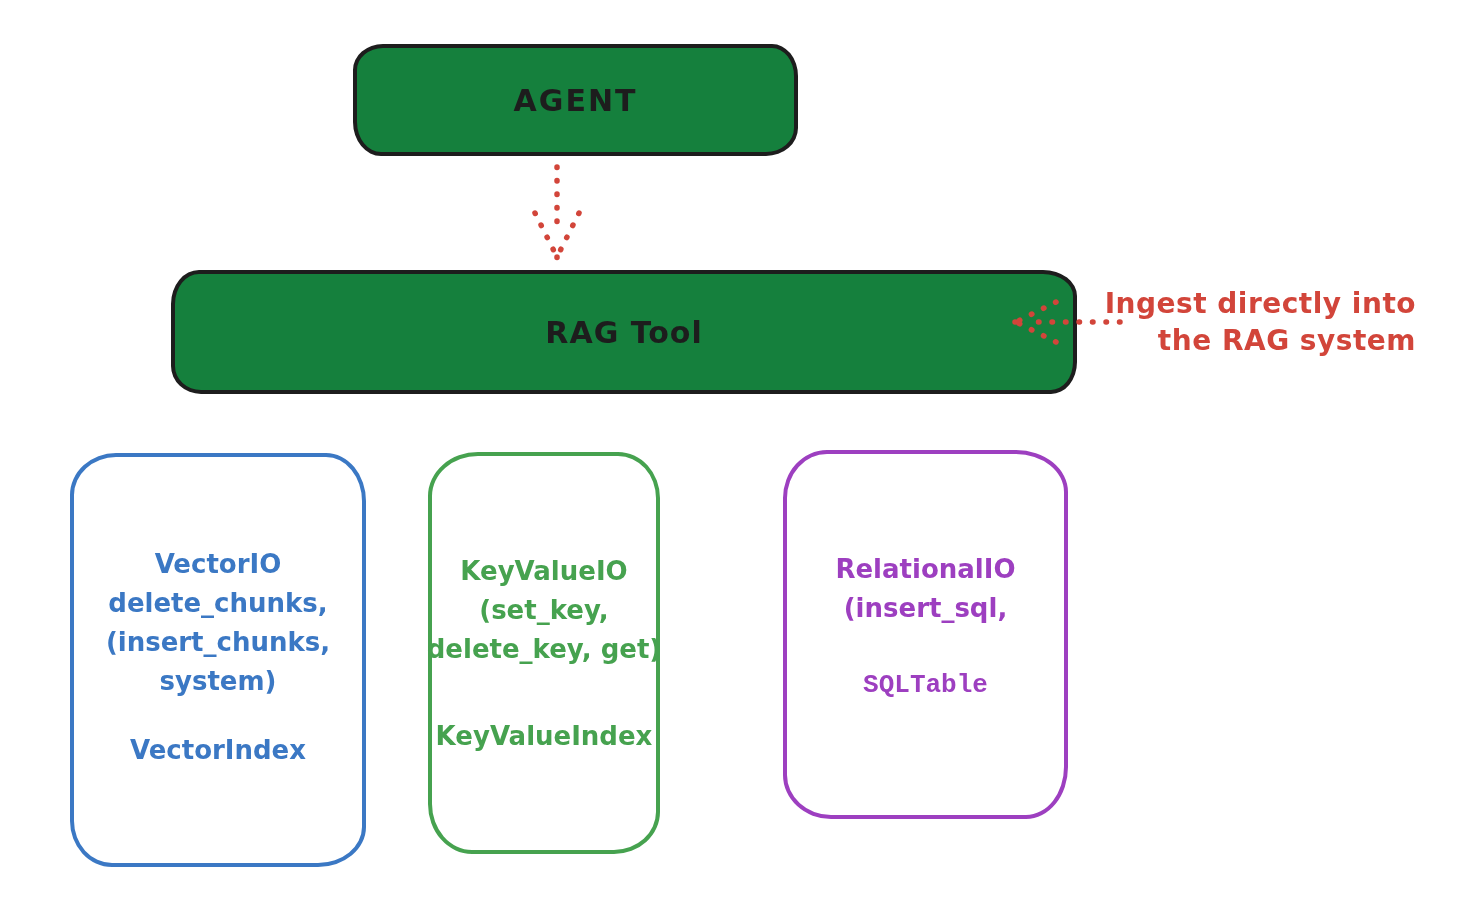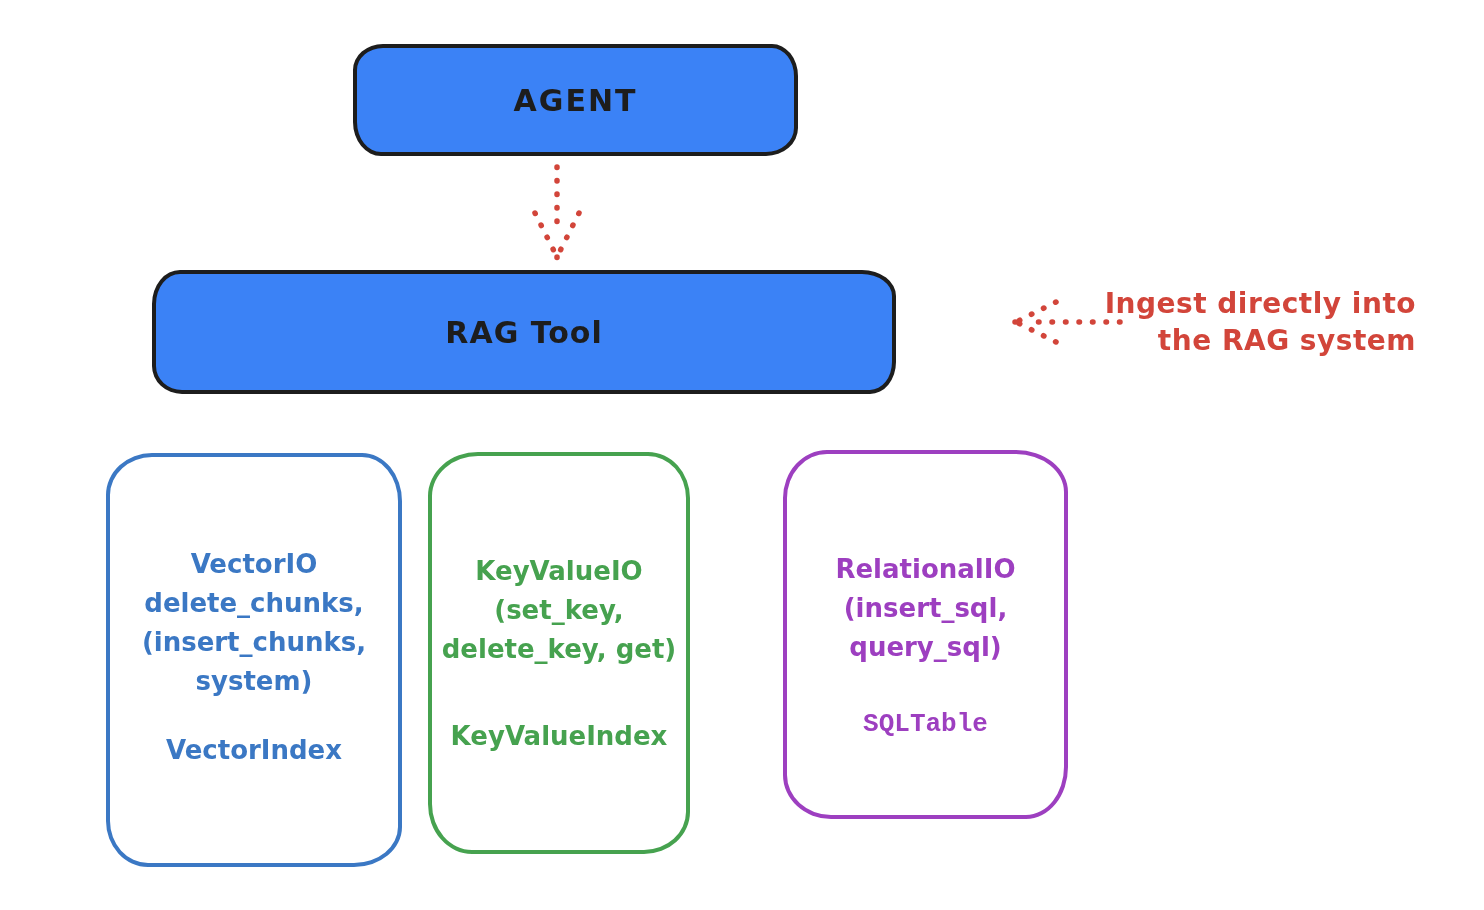"AGENT" .hbox { background: #3b82f6 -> #15803d }
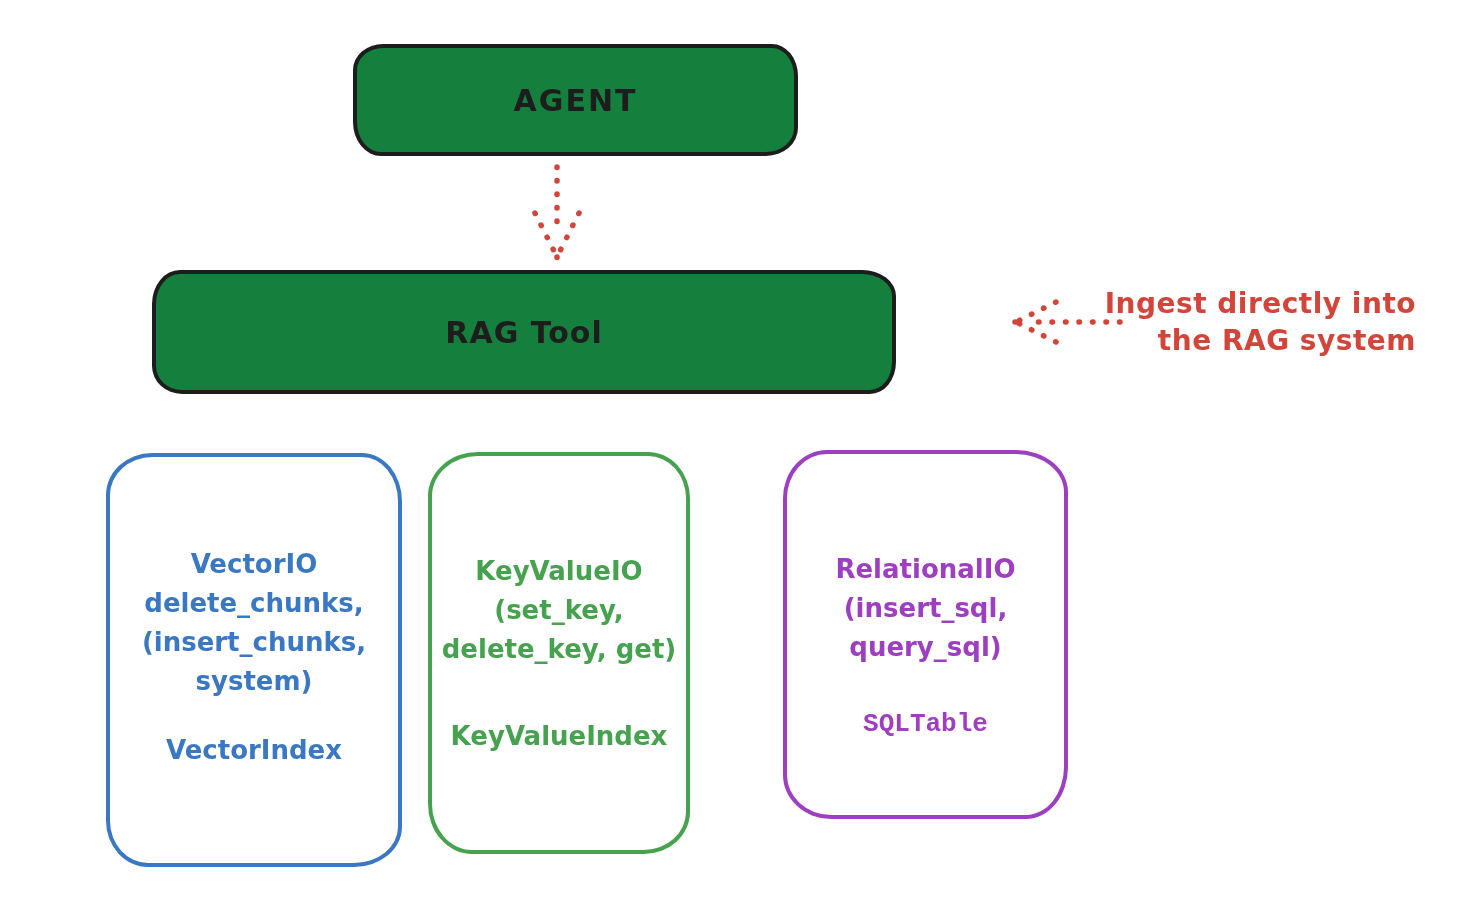"RAG Tool" .box-rag { left: 152px -> 171px; width: 744px -> 906px }
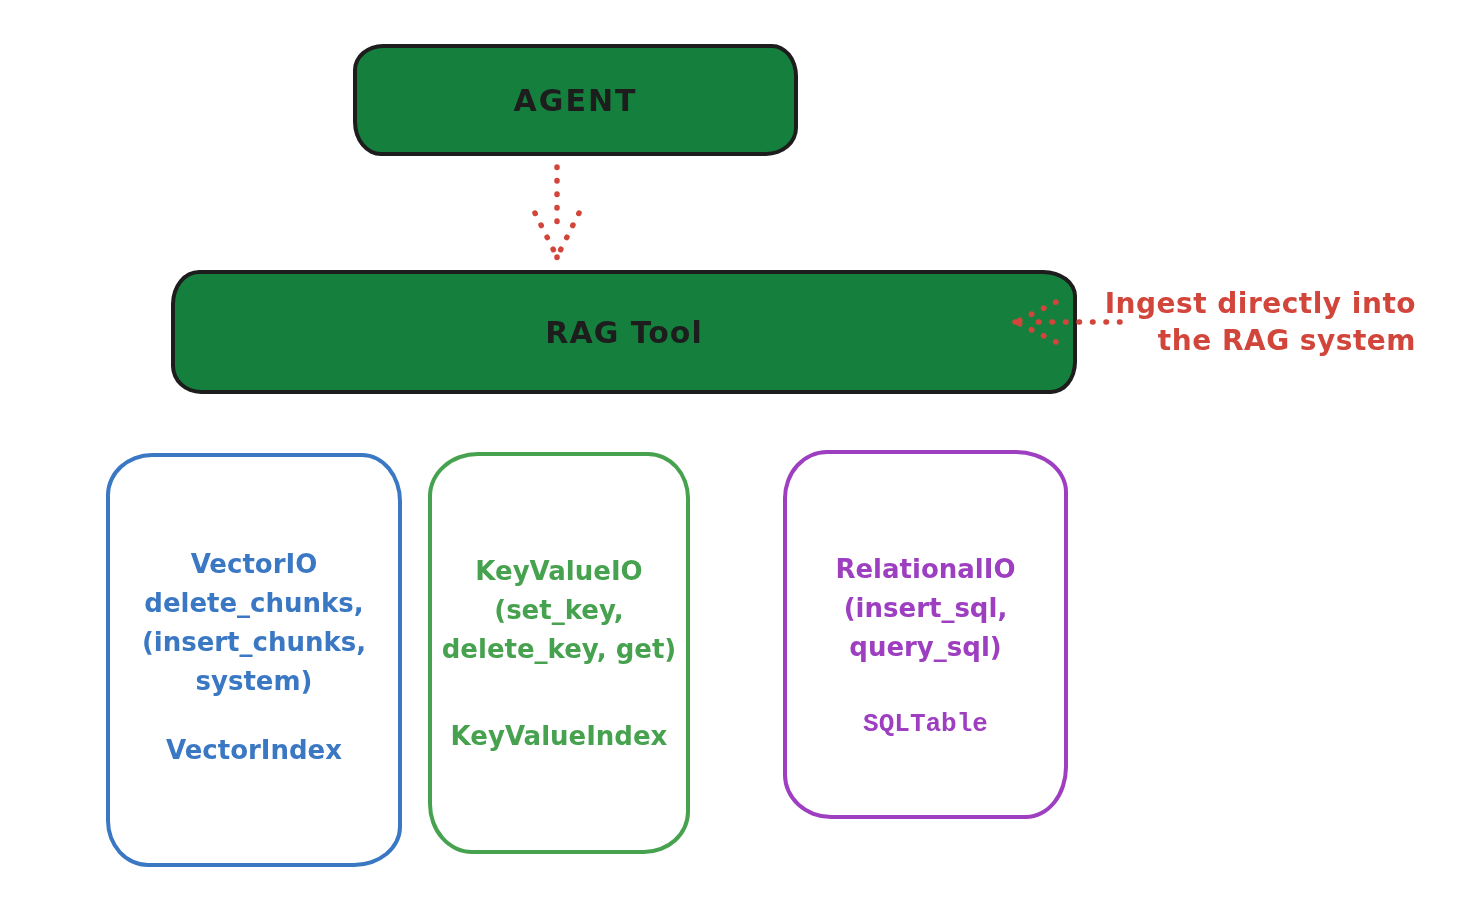"VectorIO" .sbox-blue { margin-left: 36px -> none }
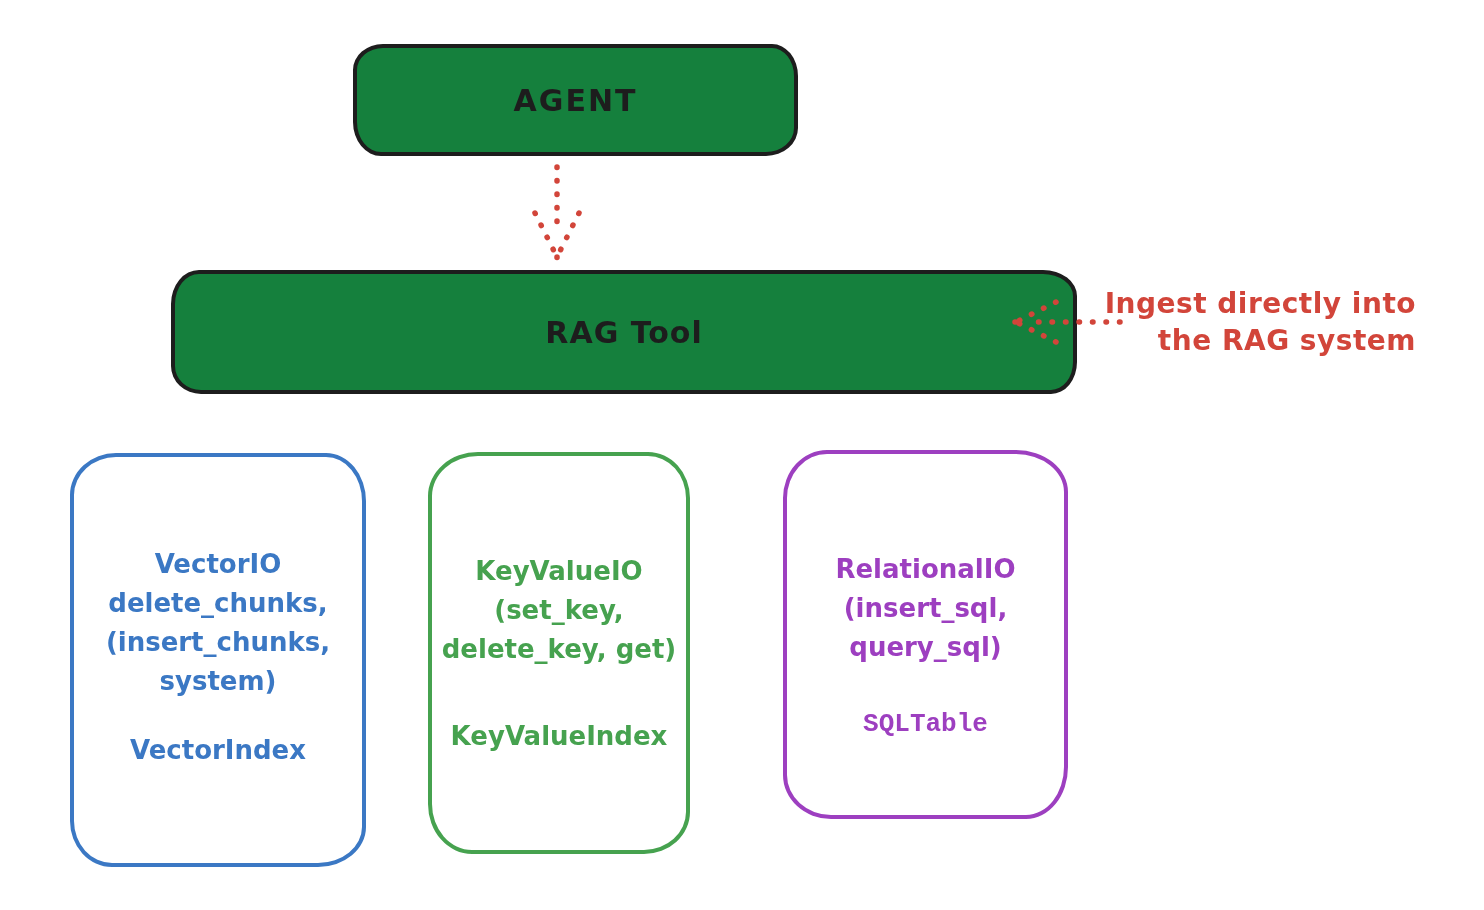"KeyValueIO" .sbox-green { width: 262px -> 232px }
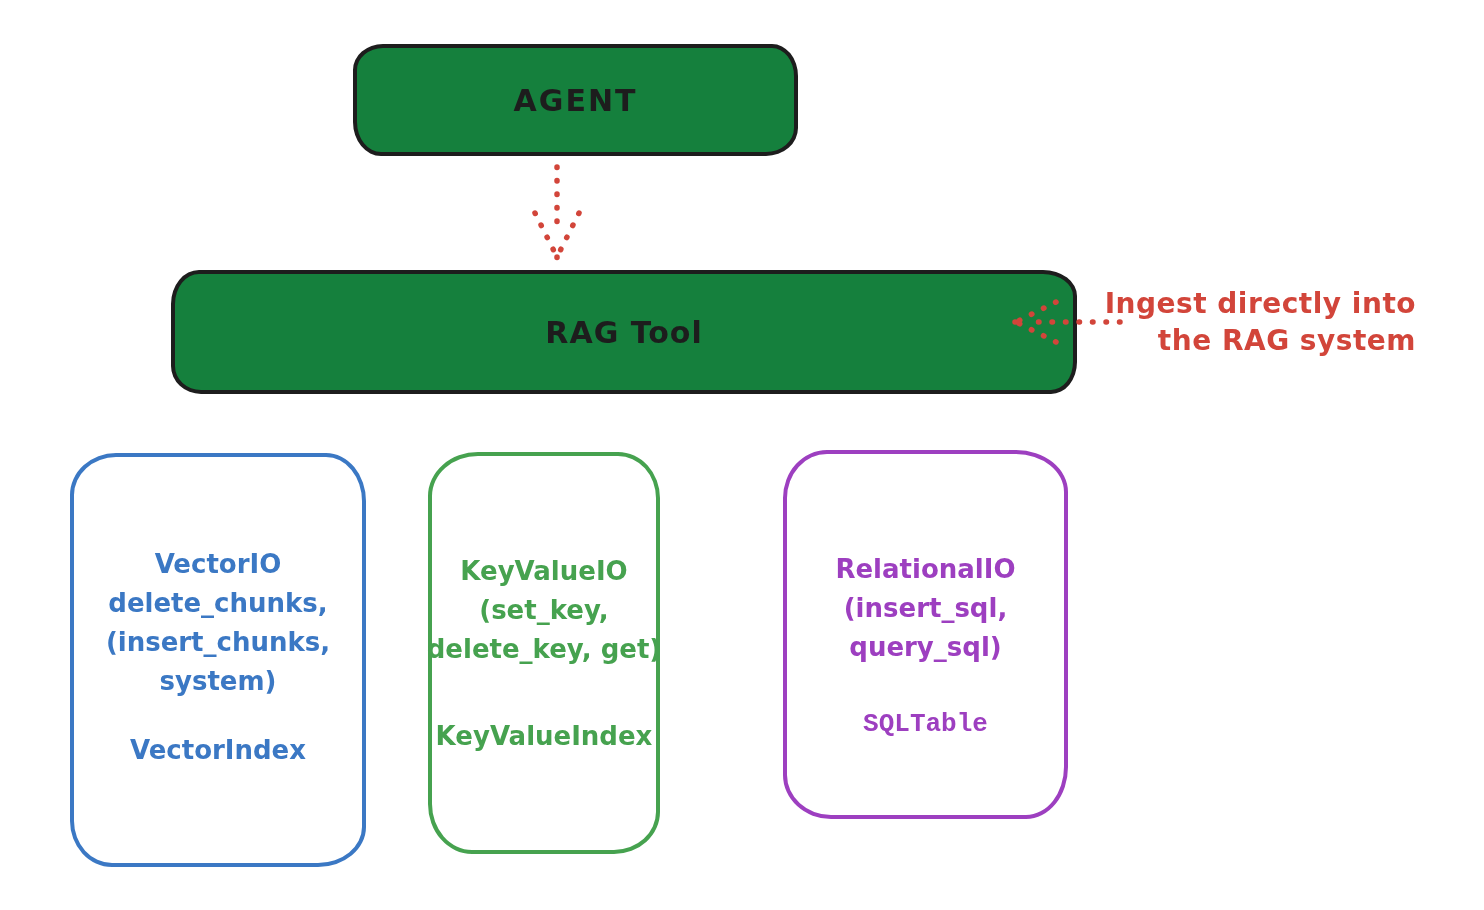"query_sql)" div { html: <div>query_sql)</div> -> none }
